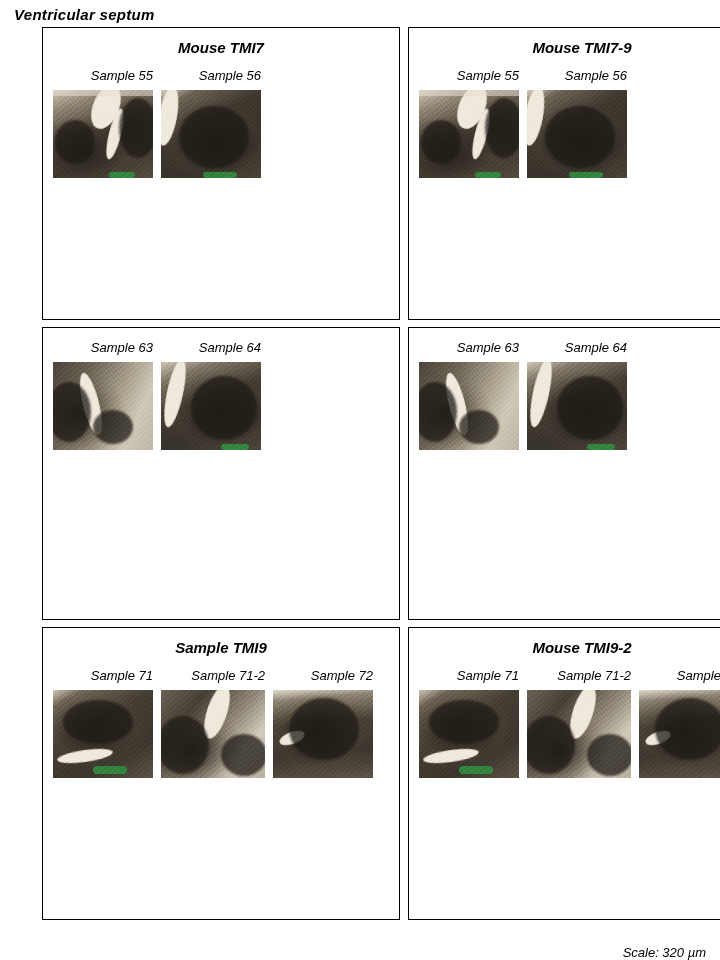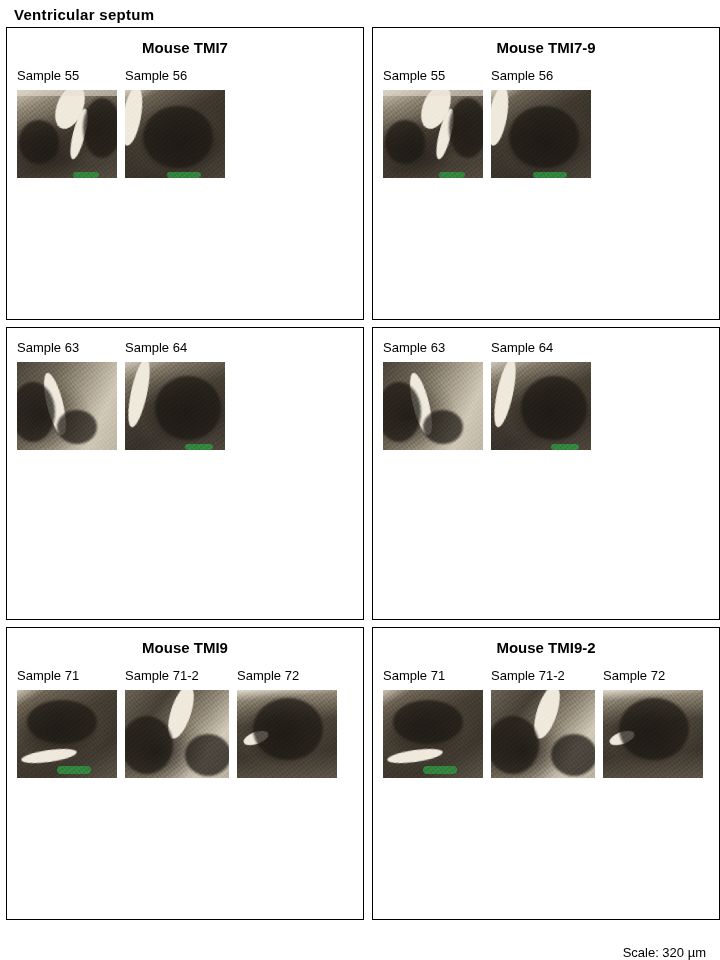"Ventricular septum" .page { font-style: none -> italic }
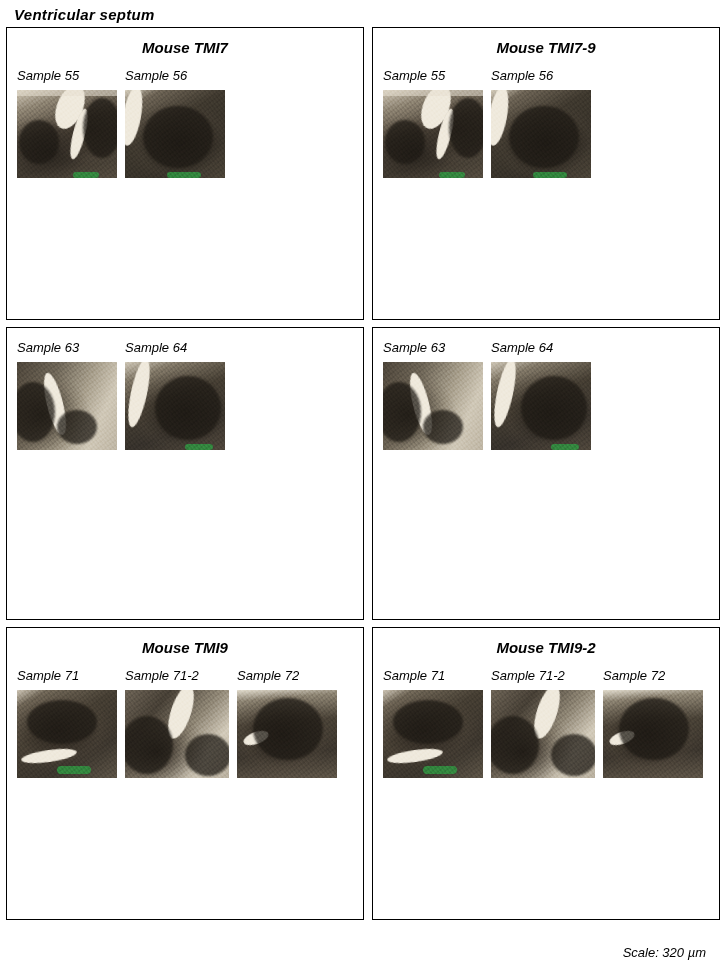"Mouse TMI7" .grid { margin-left: none -> 36px }
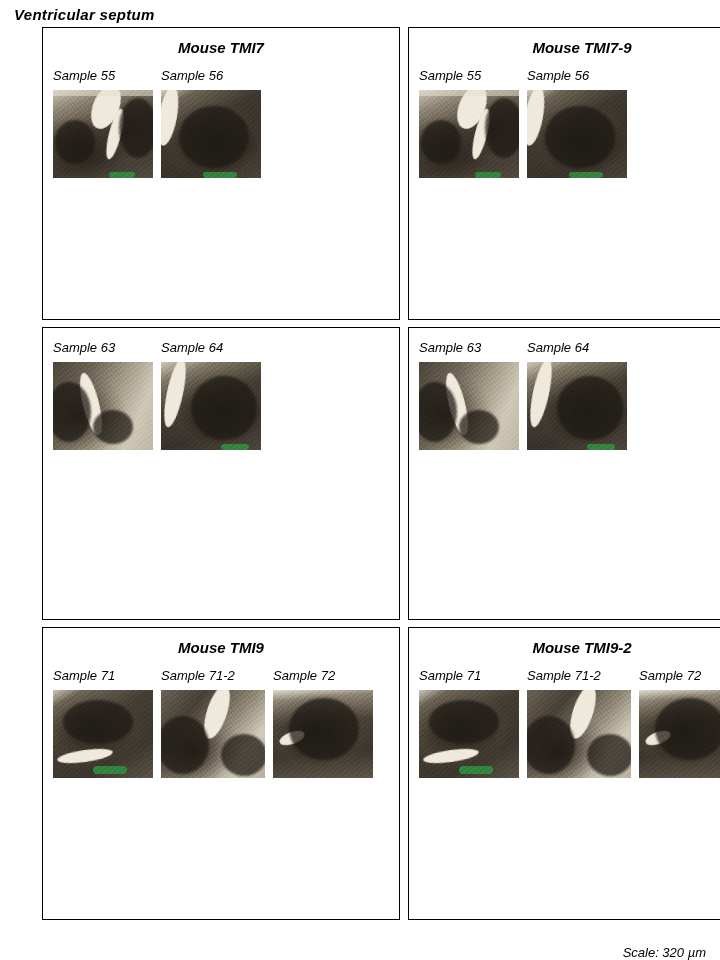"Sample 55" .sample { align-items: flex-start -> flex-end }
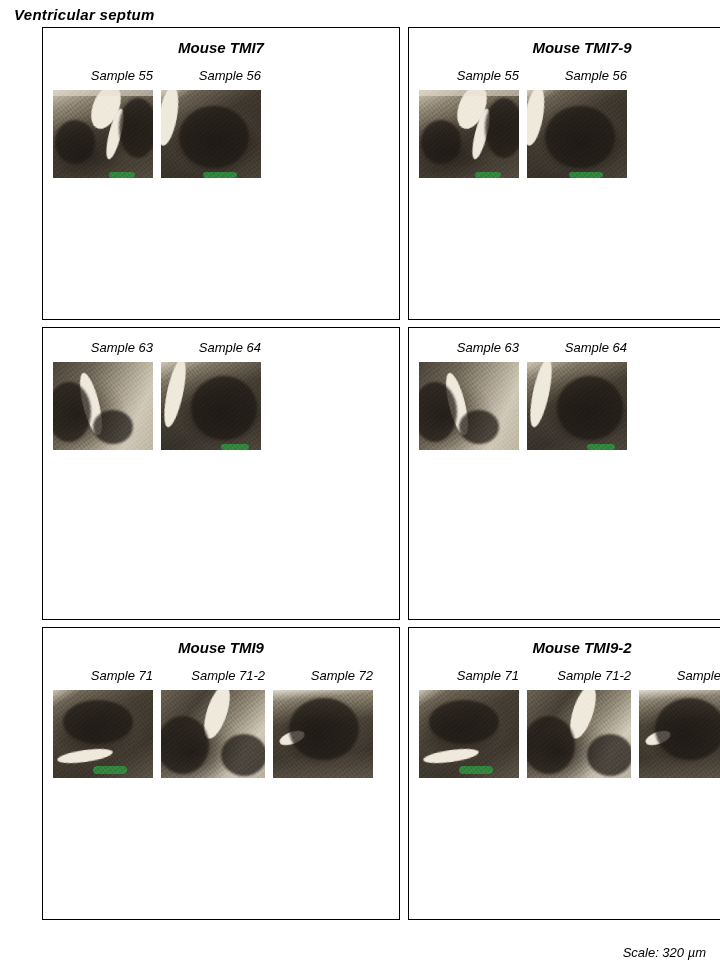"Mouse TMI9" div.panel-title { text: Mouse -> Sample }
